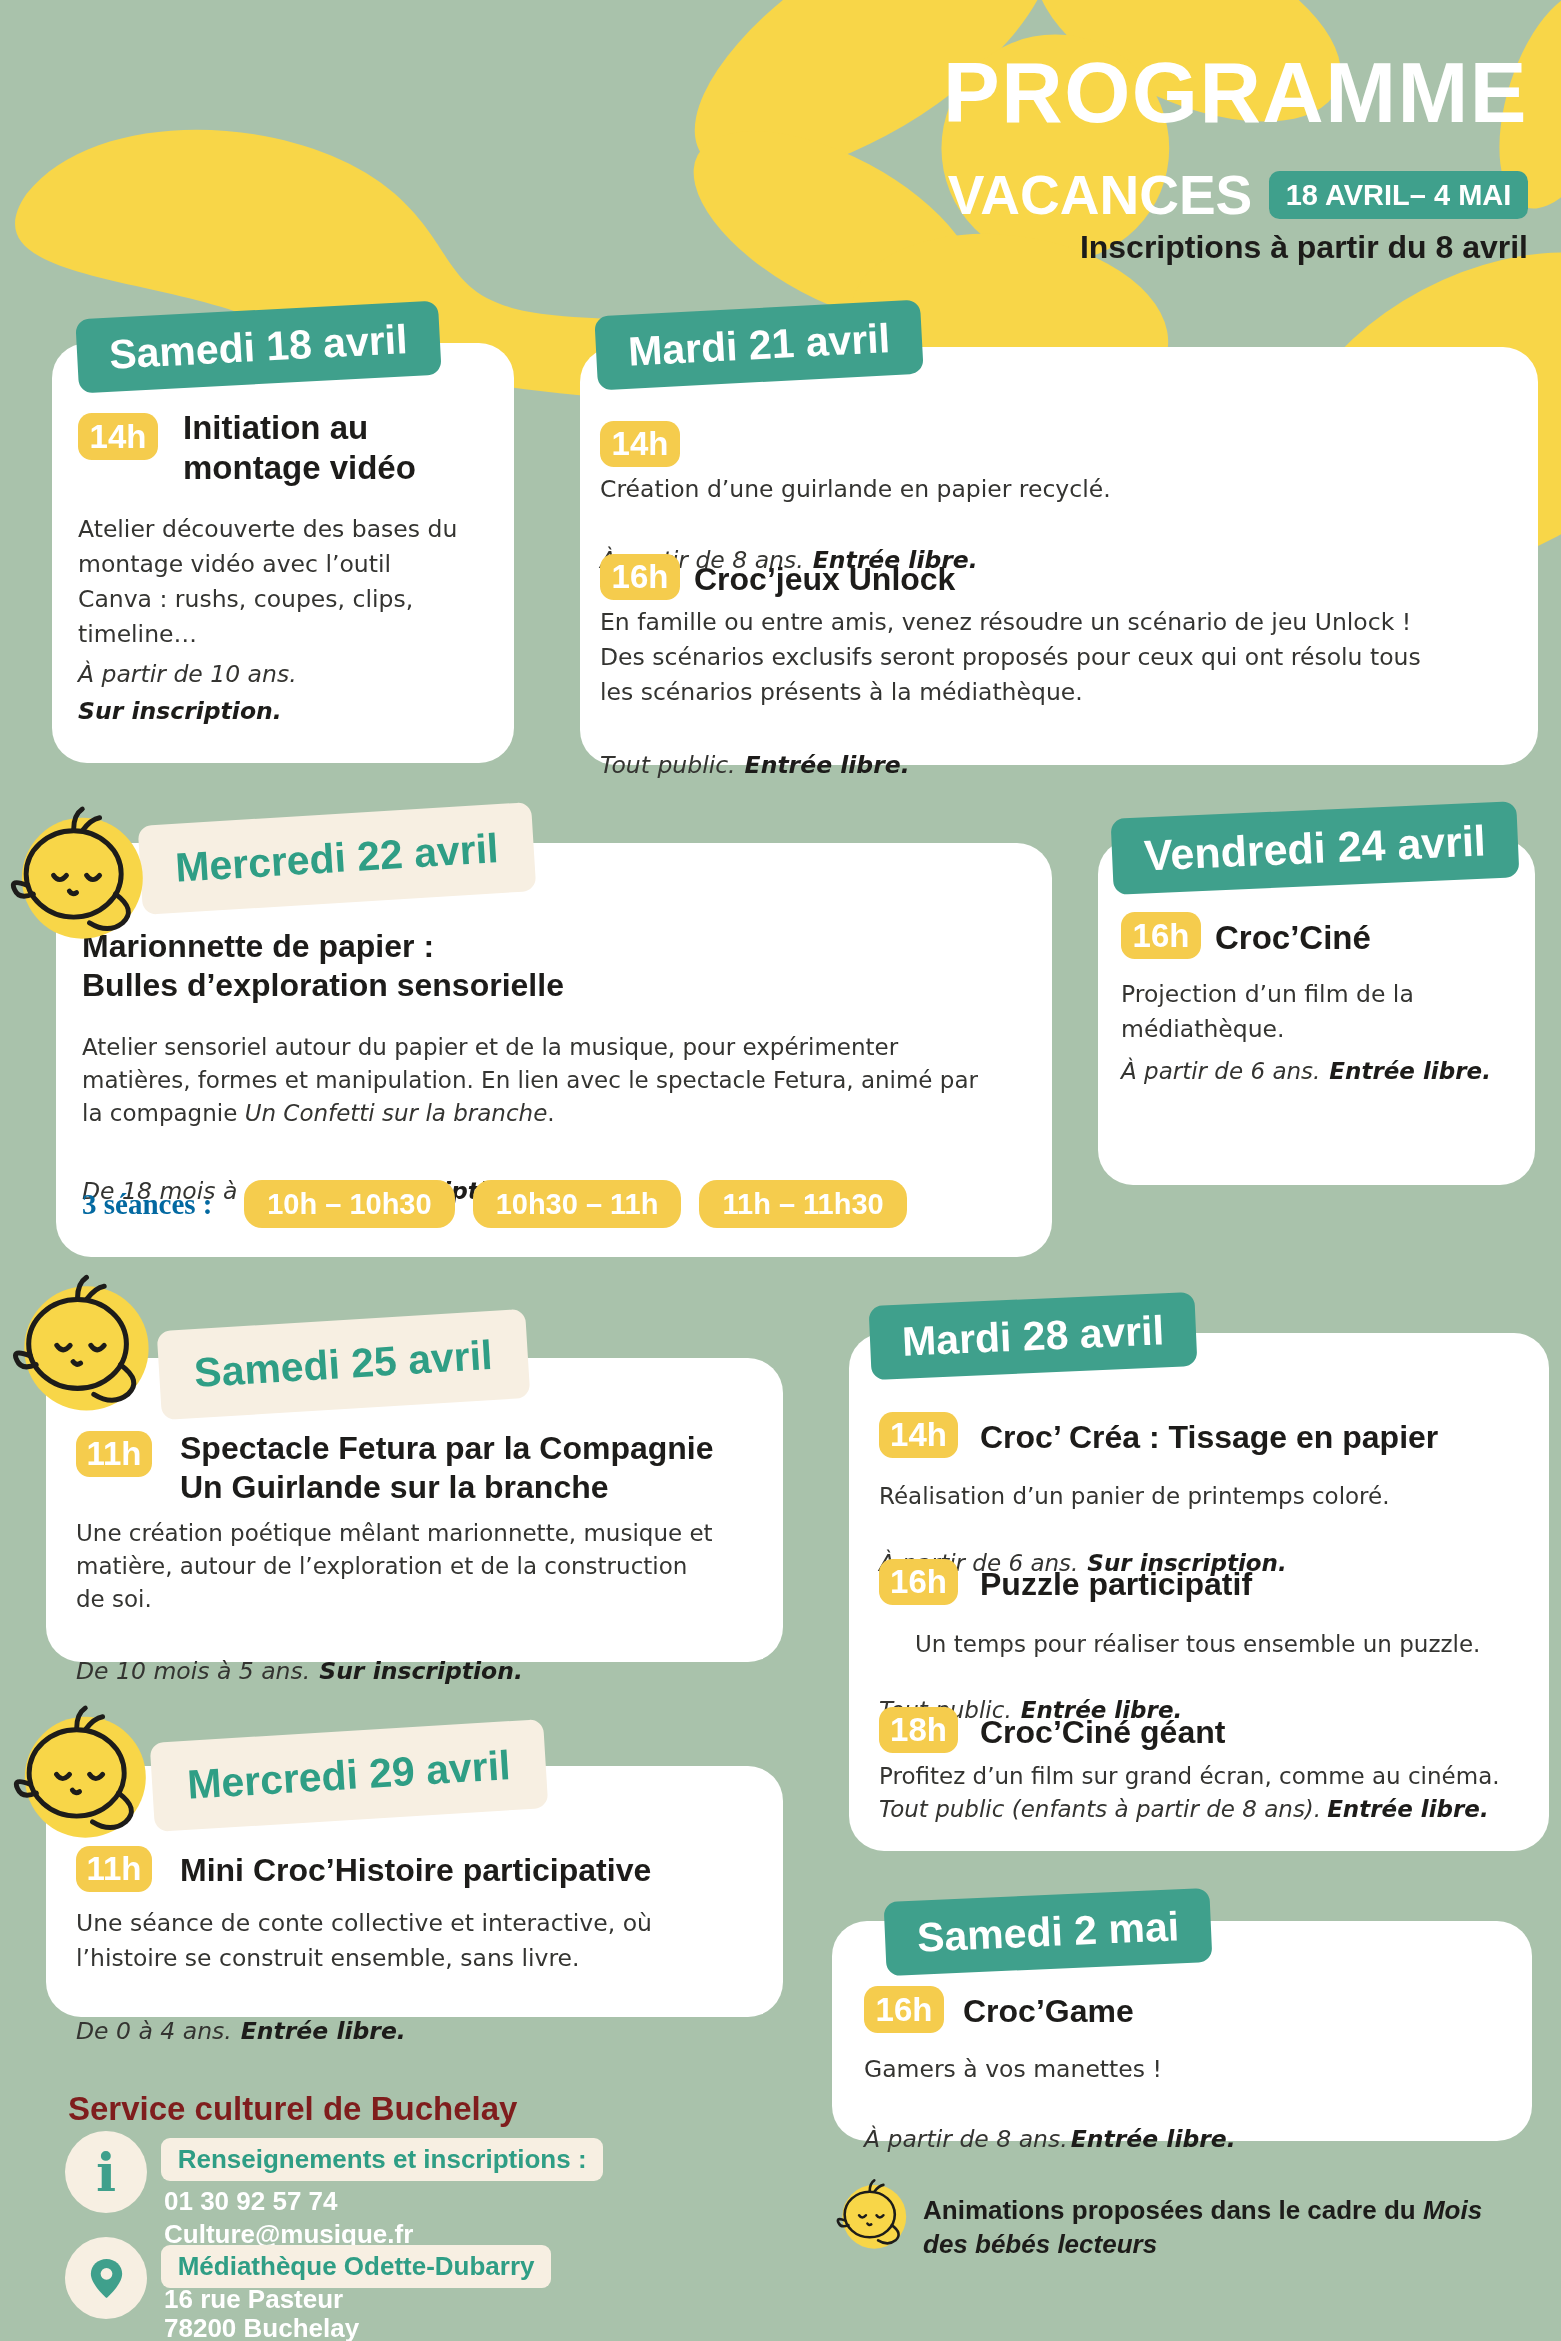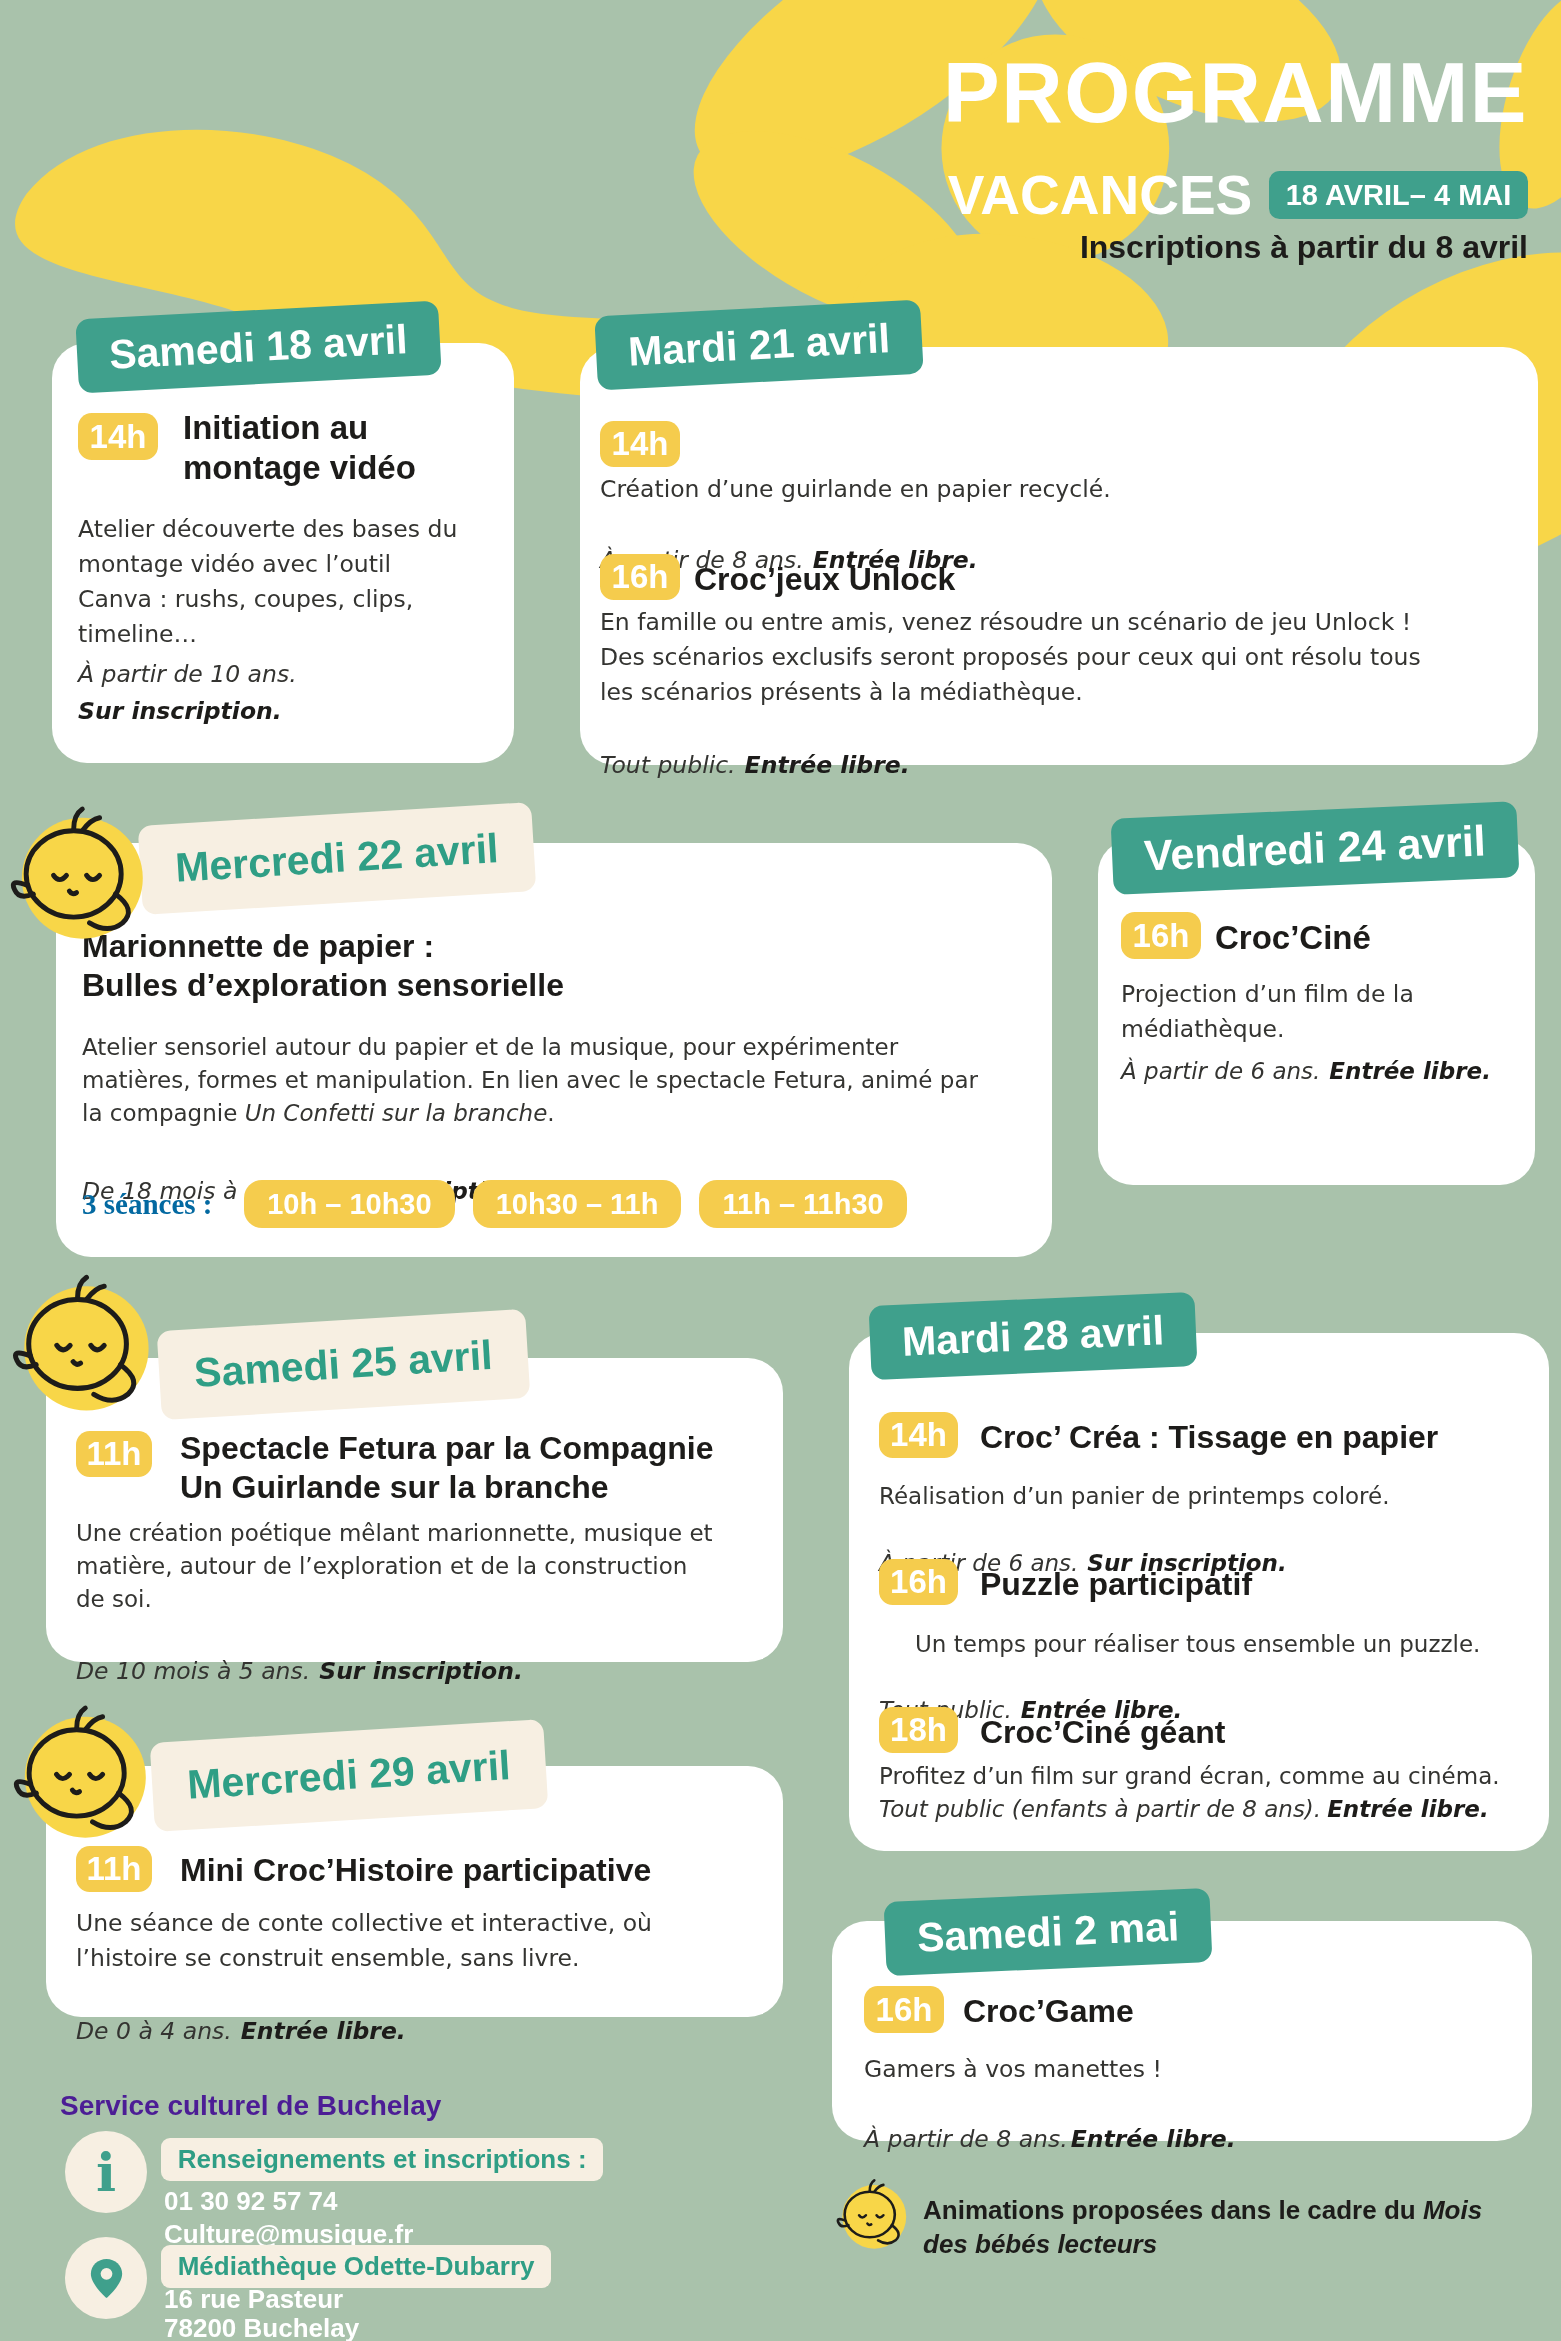"Service culturel de Buchelay" #f-service { color: #4c1d95 -> #7f1d1d; font-size: 28px -> 33px; left: 60px -> 68px }
